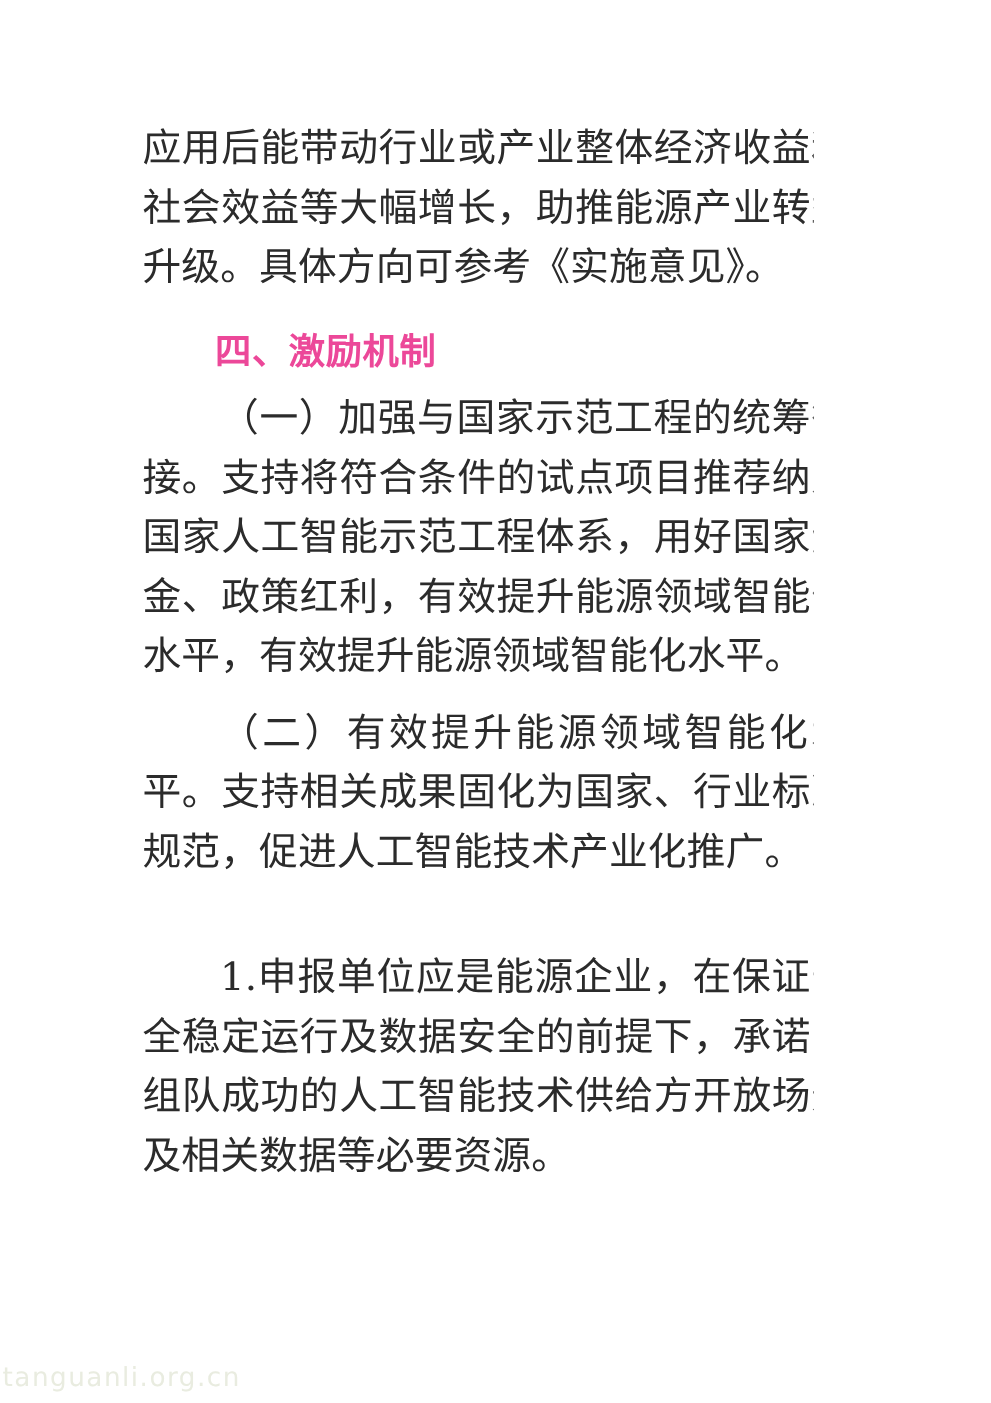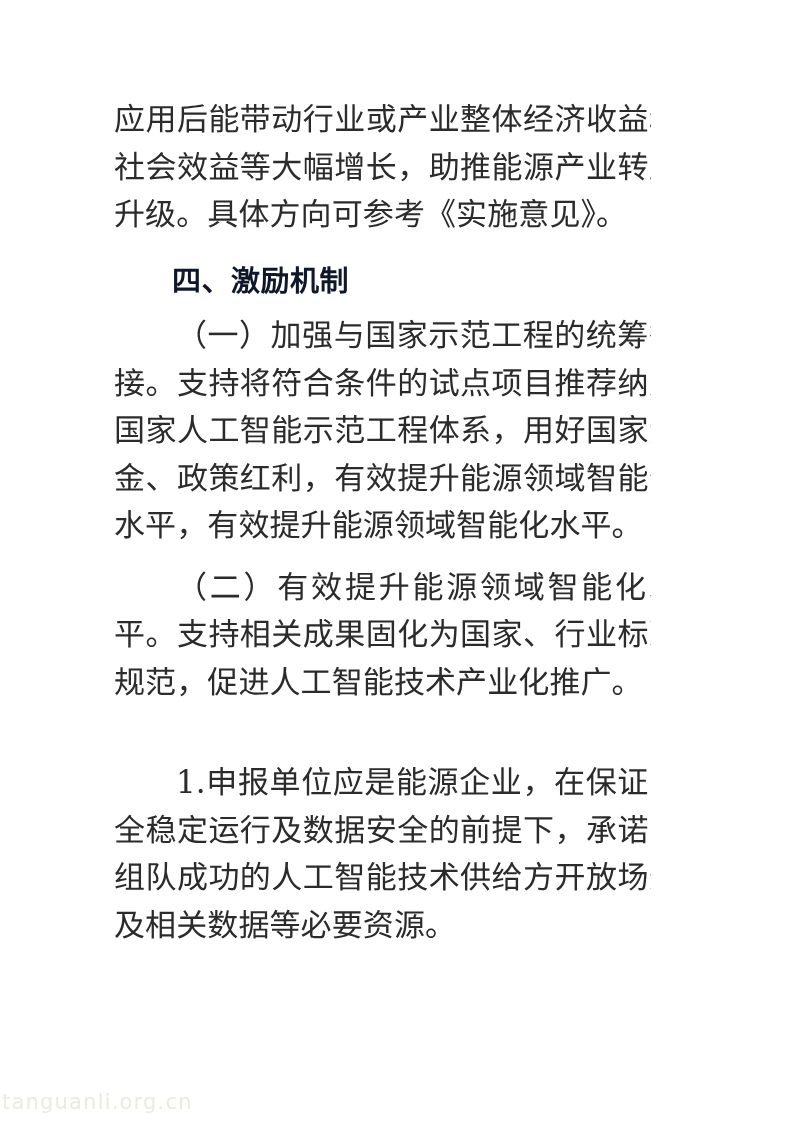"四、激励机制" .heading { color: #0f172a -> #ec4899 }
